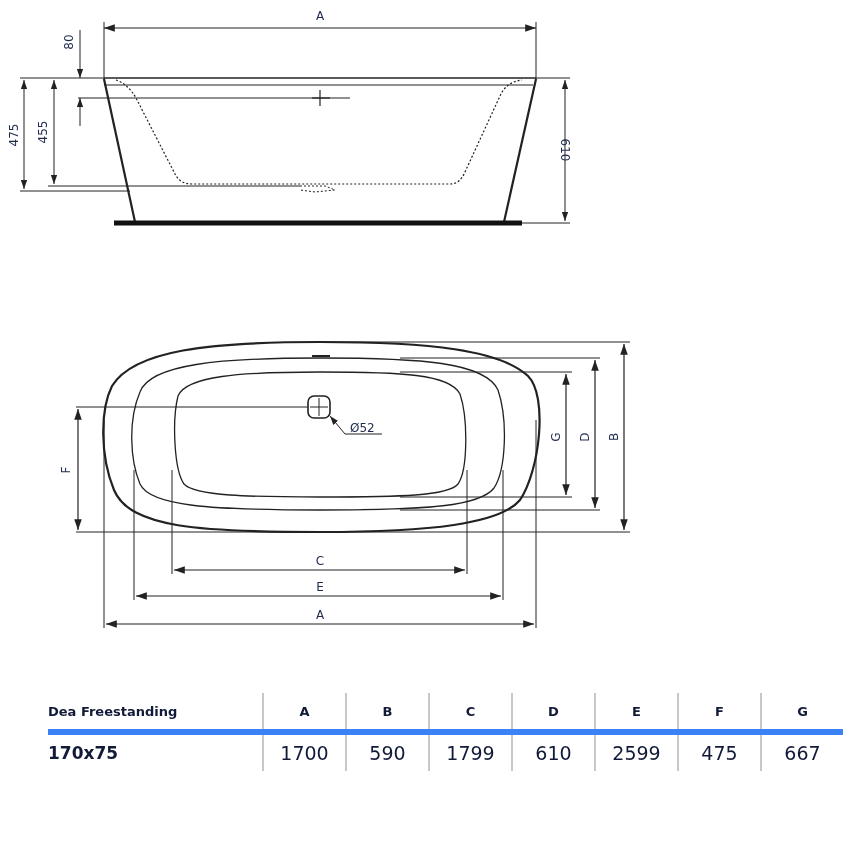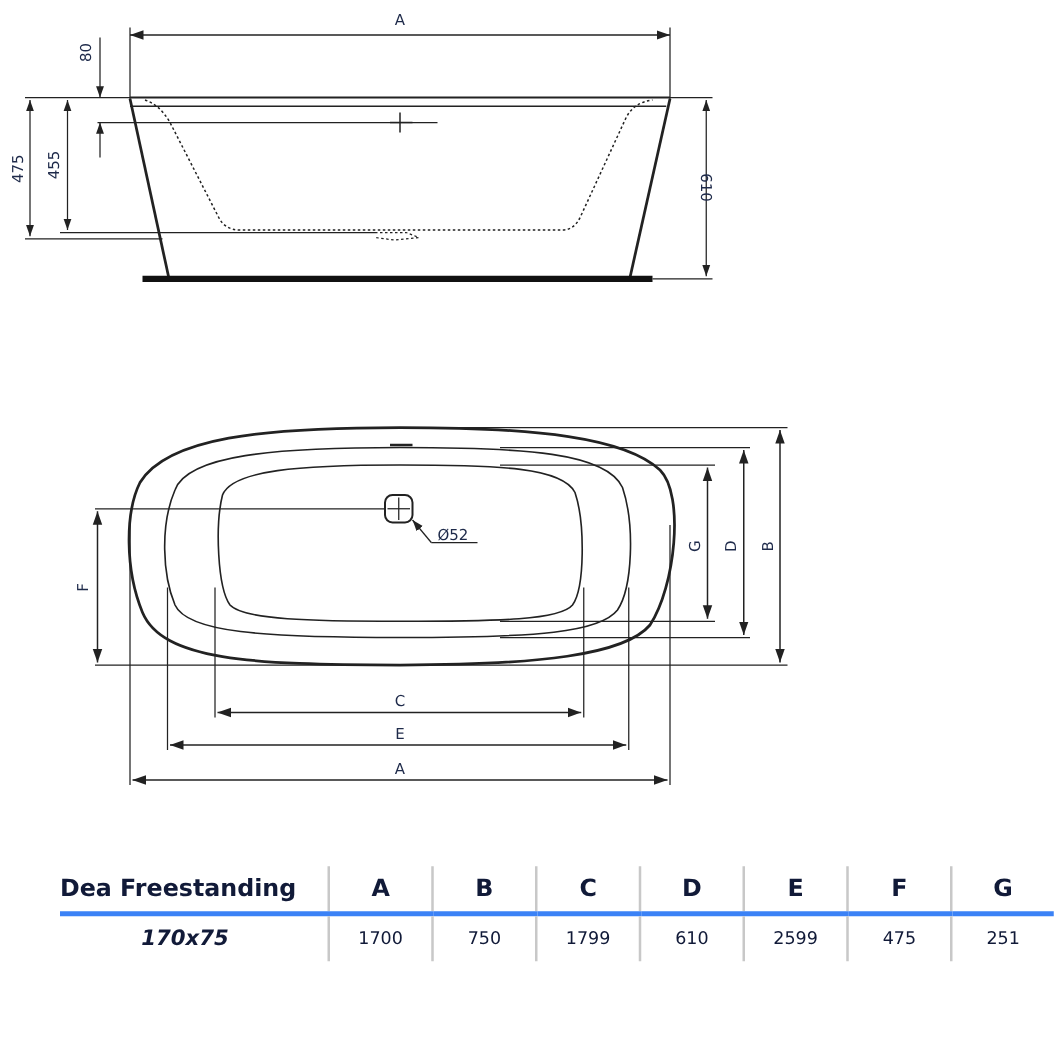"Dea Freestanding" .spec-table th { border-bottom: 4px solid #3b82f6 -> 6px solid #3b82f6; font-size: 19px -> 13px }
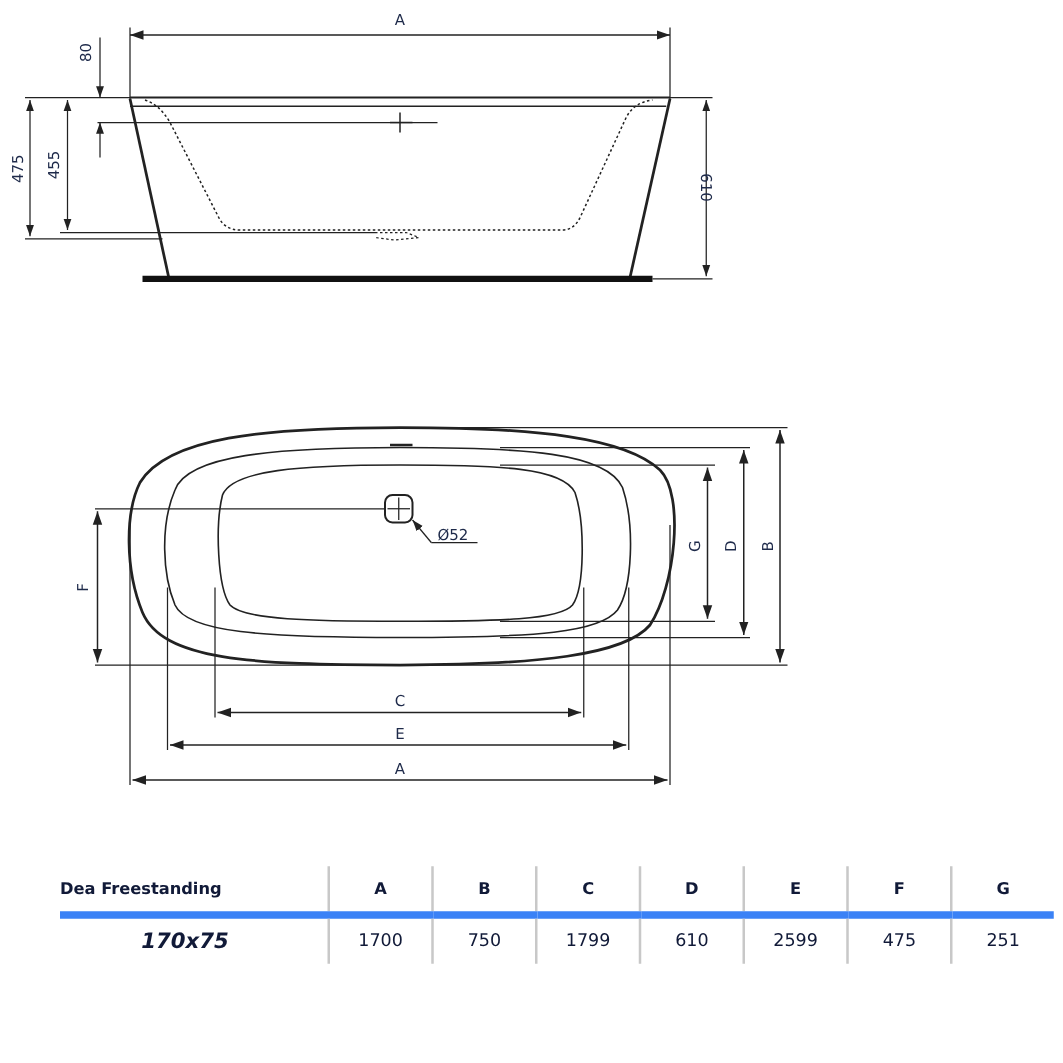"170x75" .spec-table td.model-col { font-style: italic -> none; text-align: center -> left }
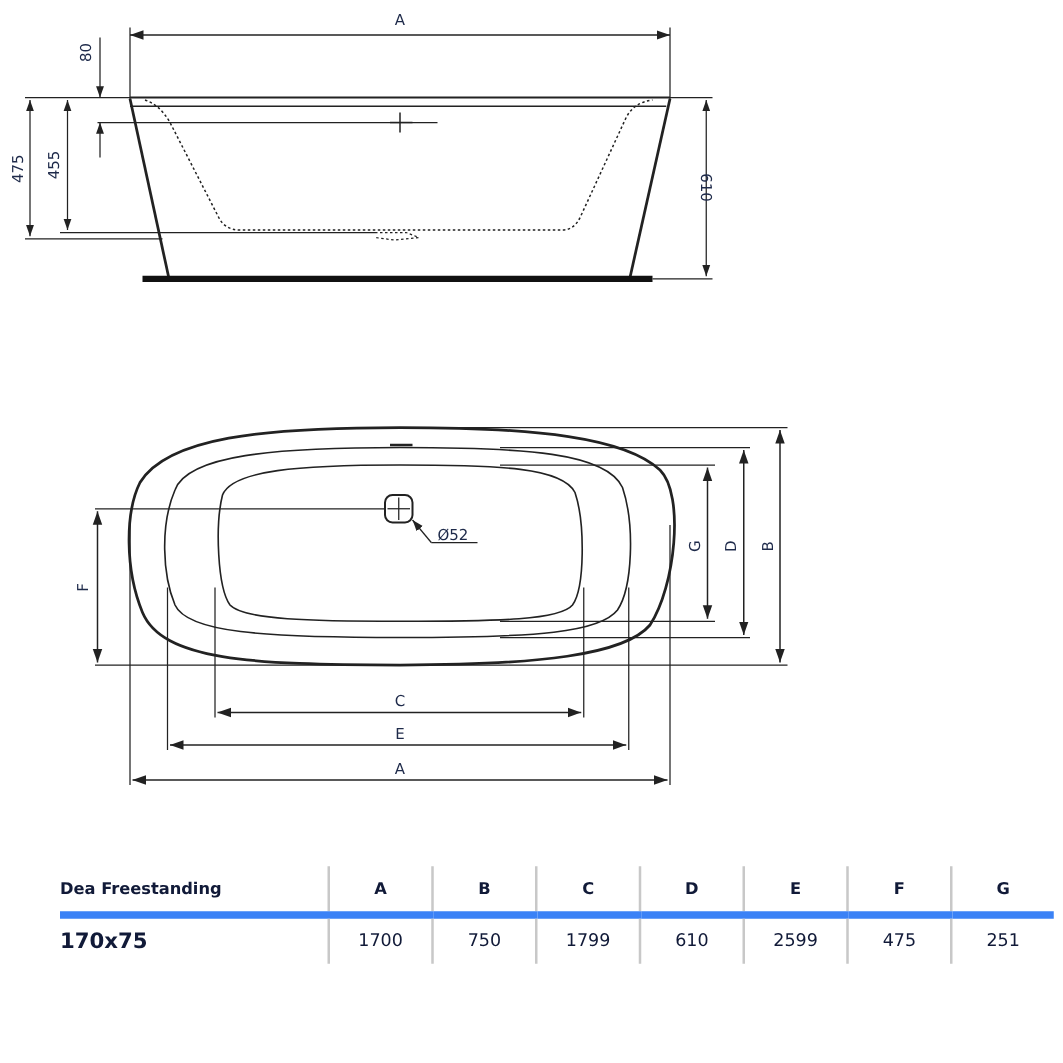"1700" .spec-table td { font-size: 14px -> 19px }
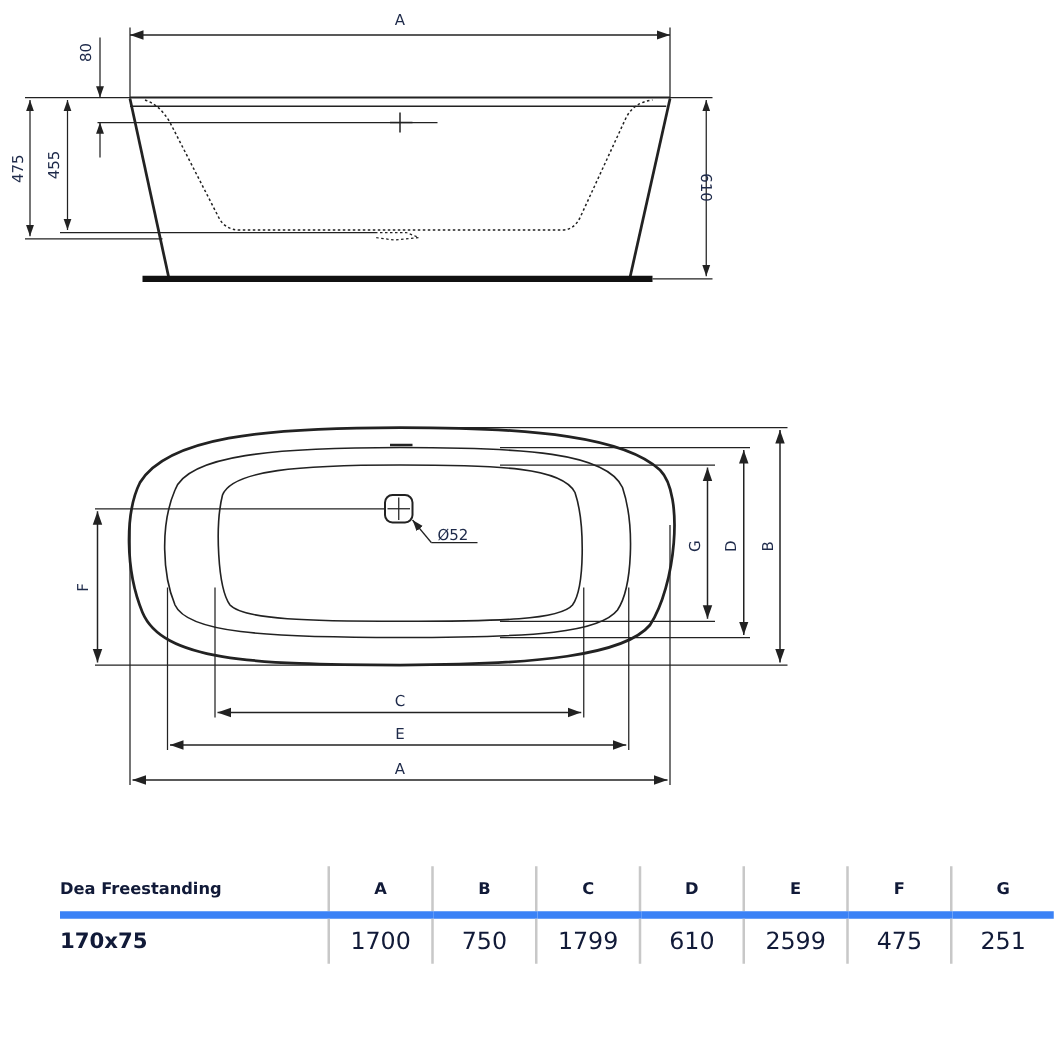"750" td.col { text: 750 -> 590 }
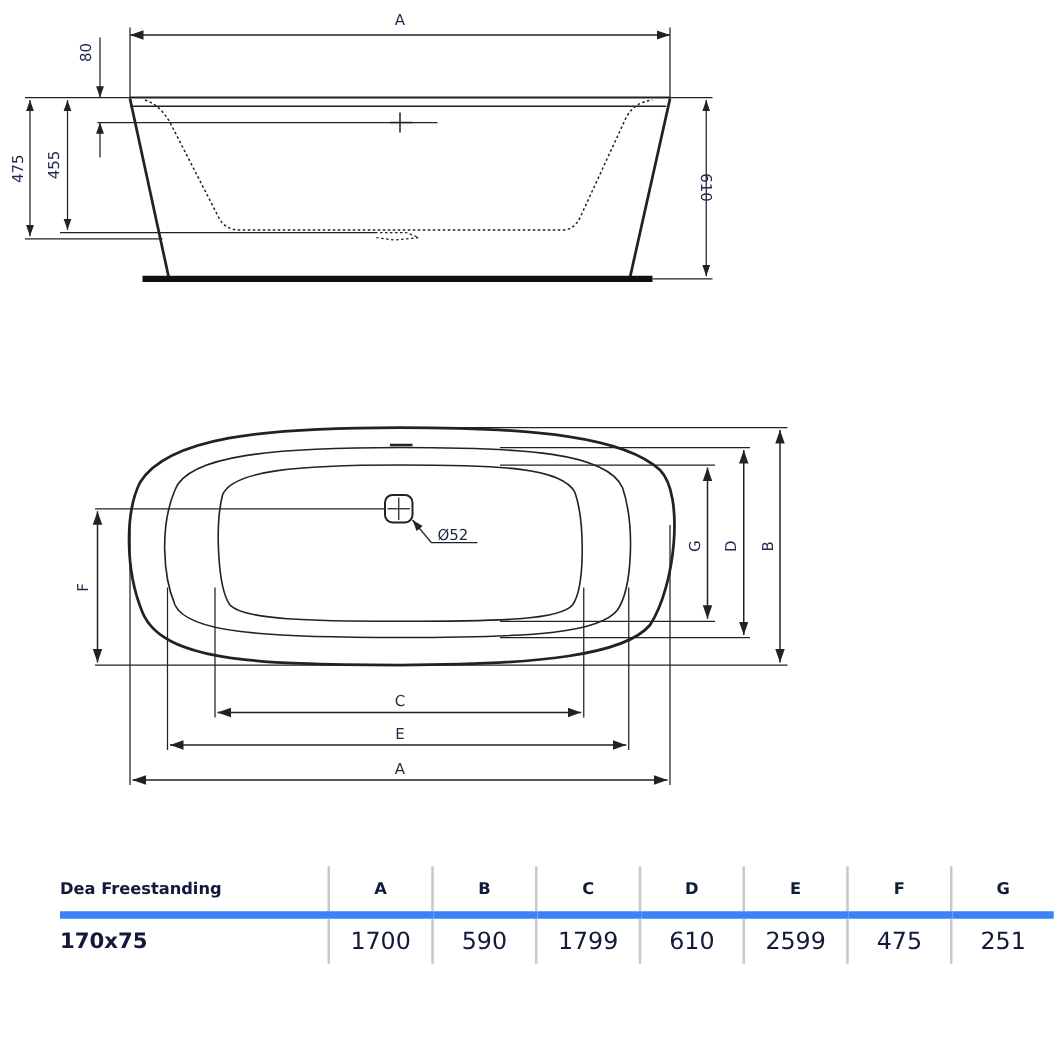"251" td.col { text: 251 -> 667 }
